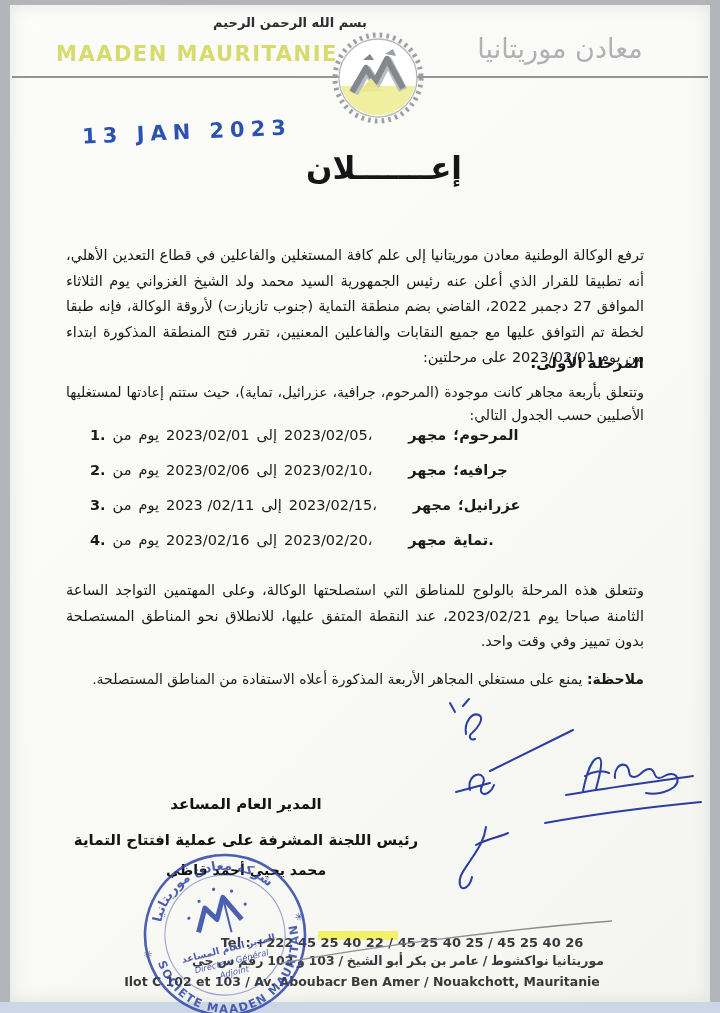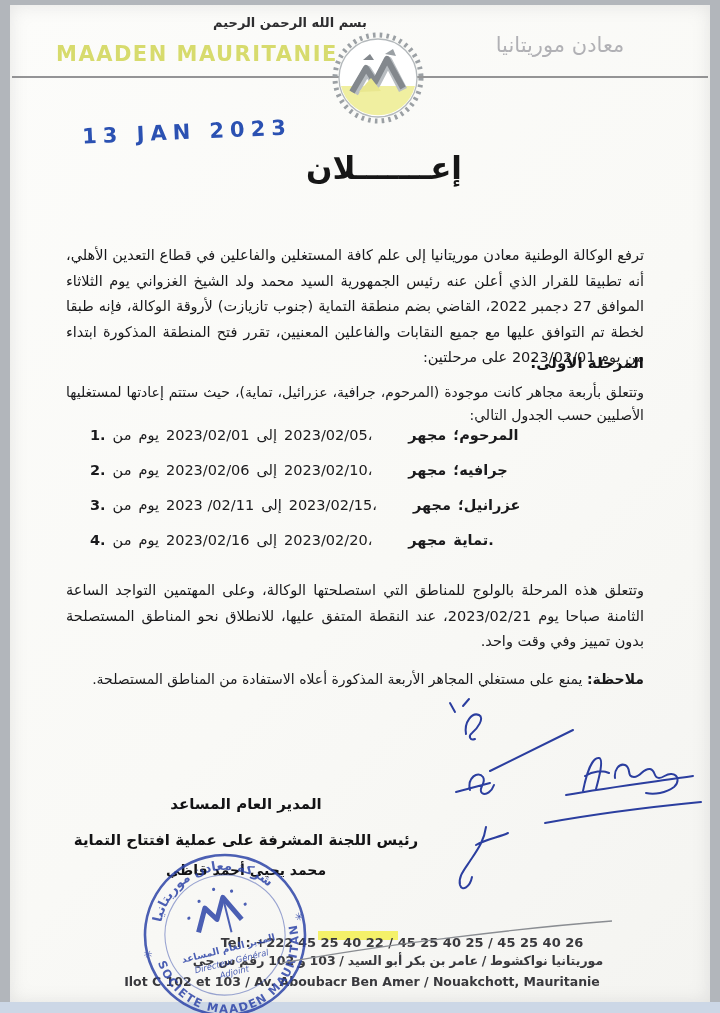"معادن موريتانيا" .brand-ar { font-size: 21px -> 27px }
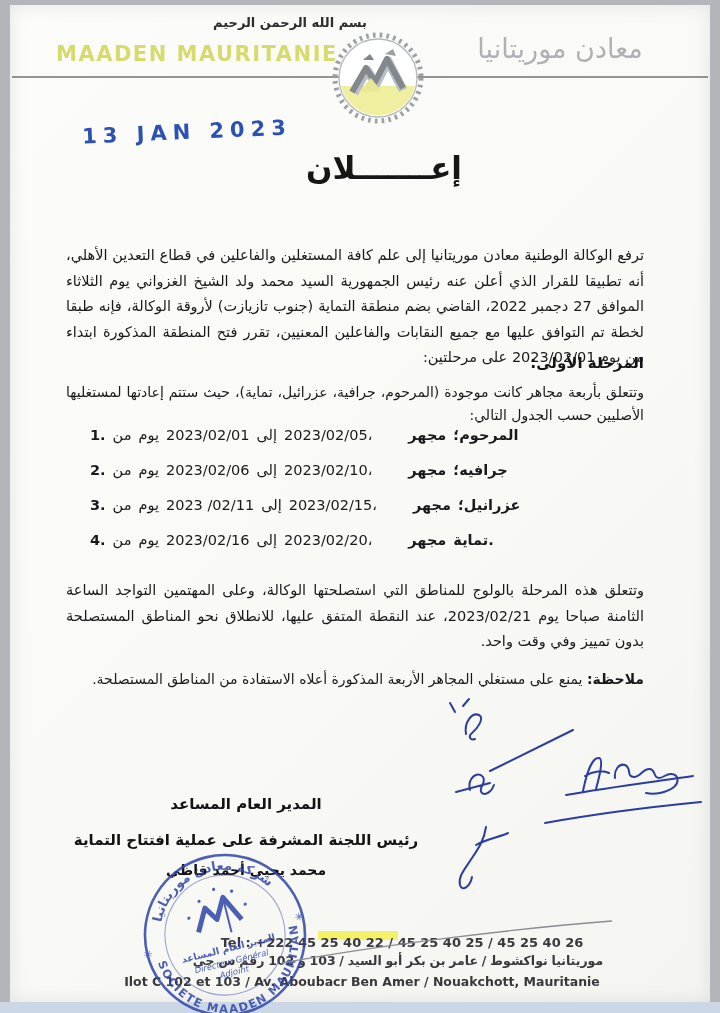"السيد" span { text: السيد -> الشيخ }
